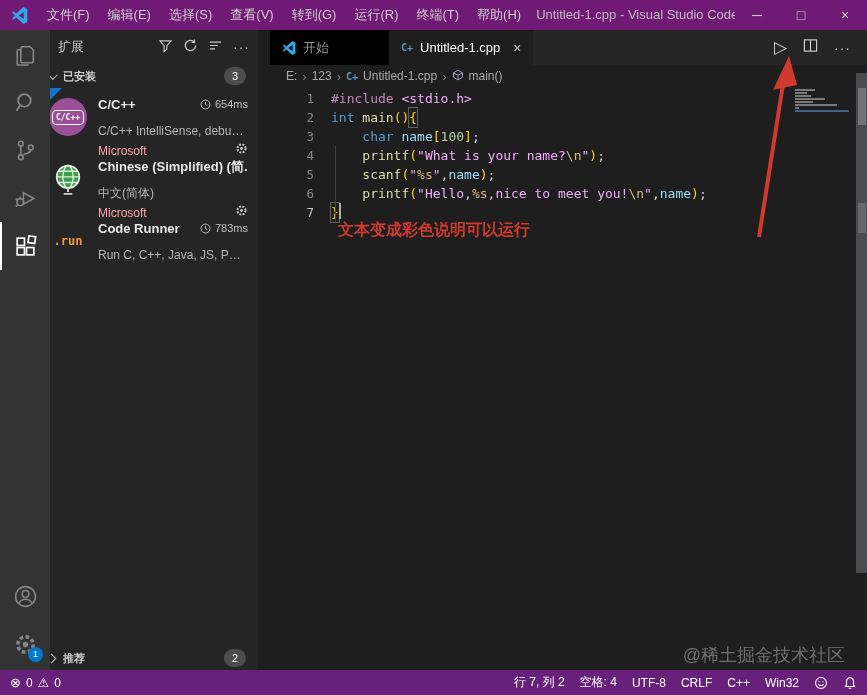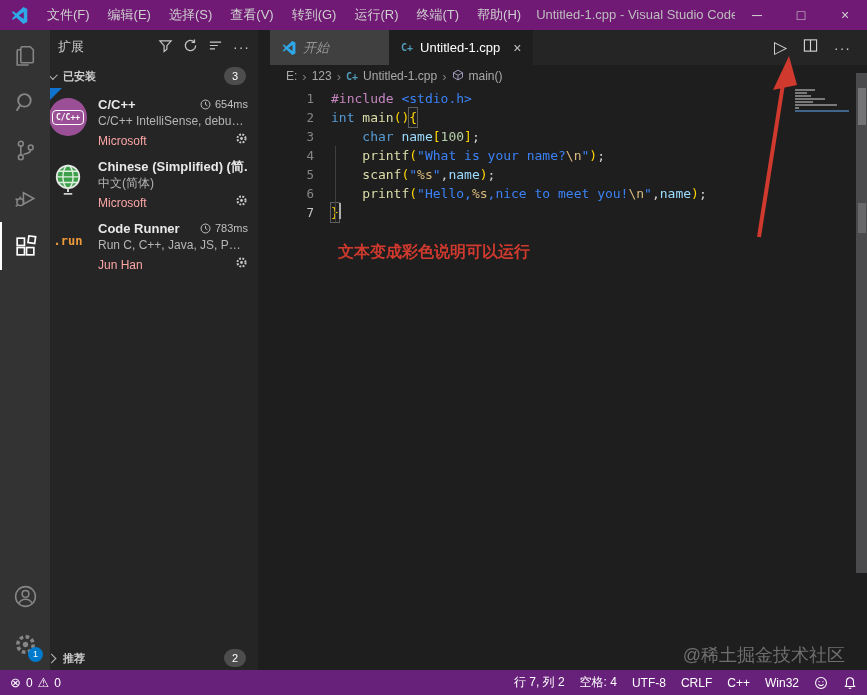"开始" .tab.preview { background: #404040 -> #000000; font-style: italic -> none }
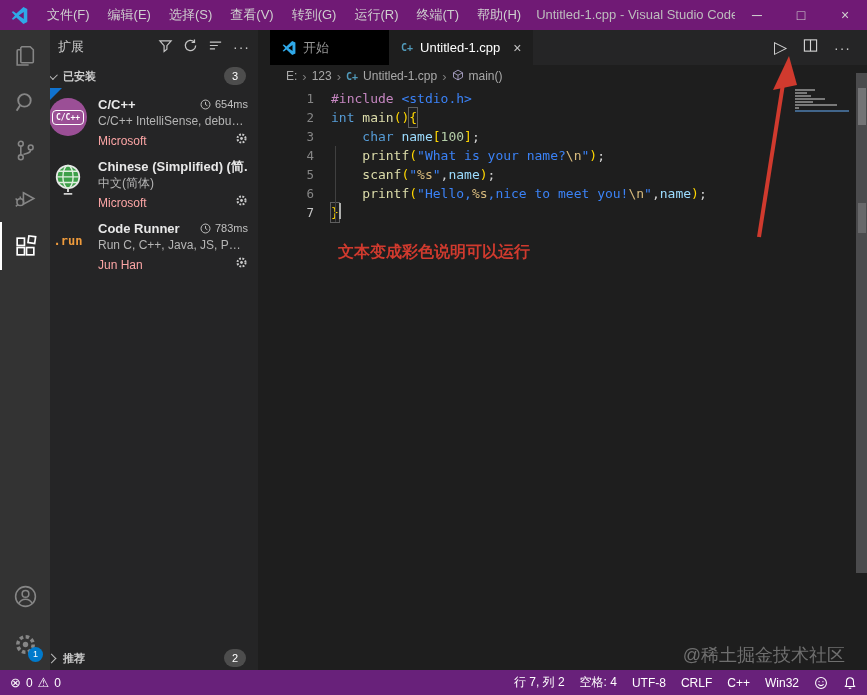"<stdio.h>" .tk-str { color: #3b82f6 -> #f0abfc }
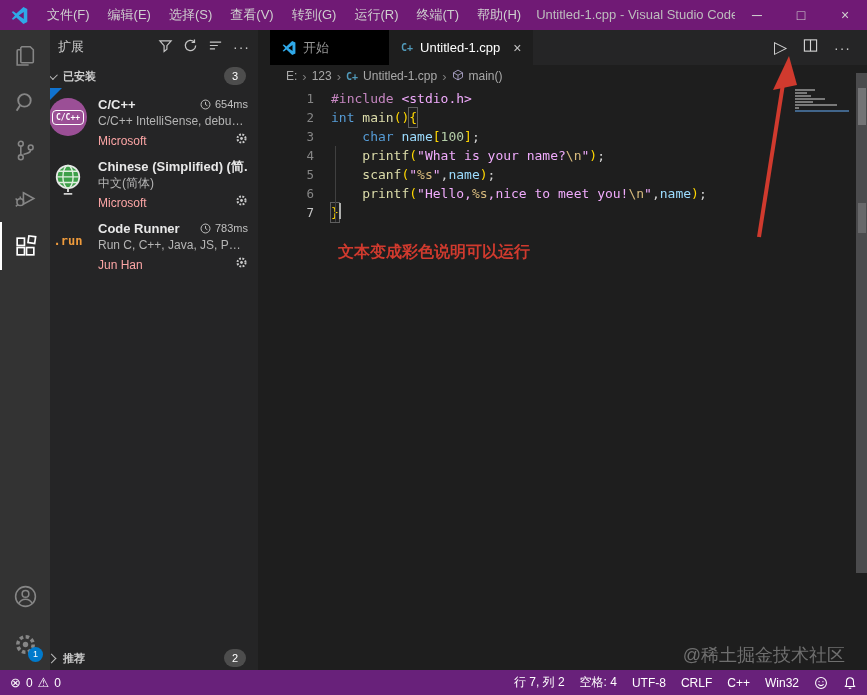"C/C++ IntelliSense, debug..." .ext-desc { margin-top: 2px -> 12px }
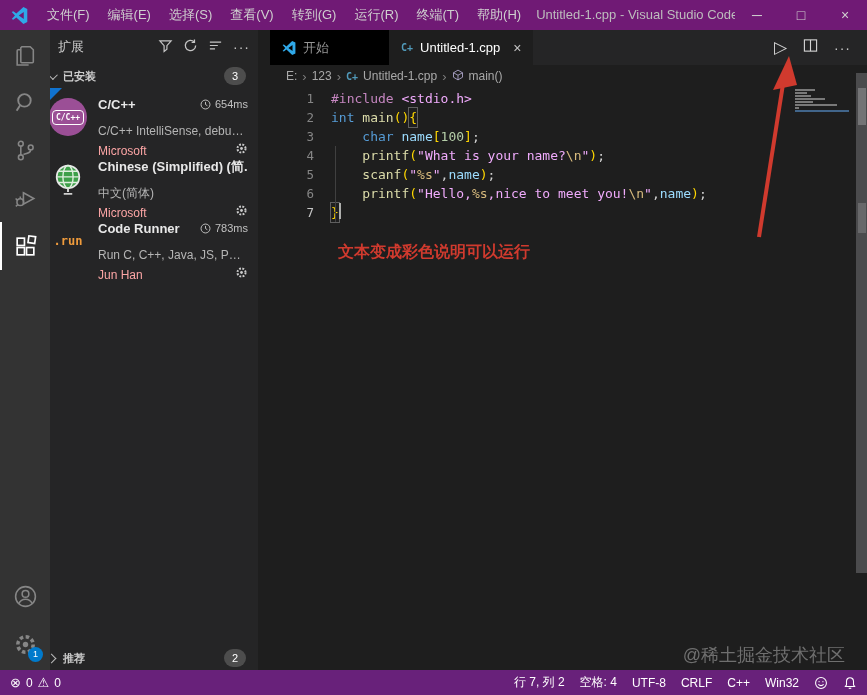"文本变成彩色说明可以运行" .anno-left { top: 212px -> 190px }
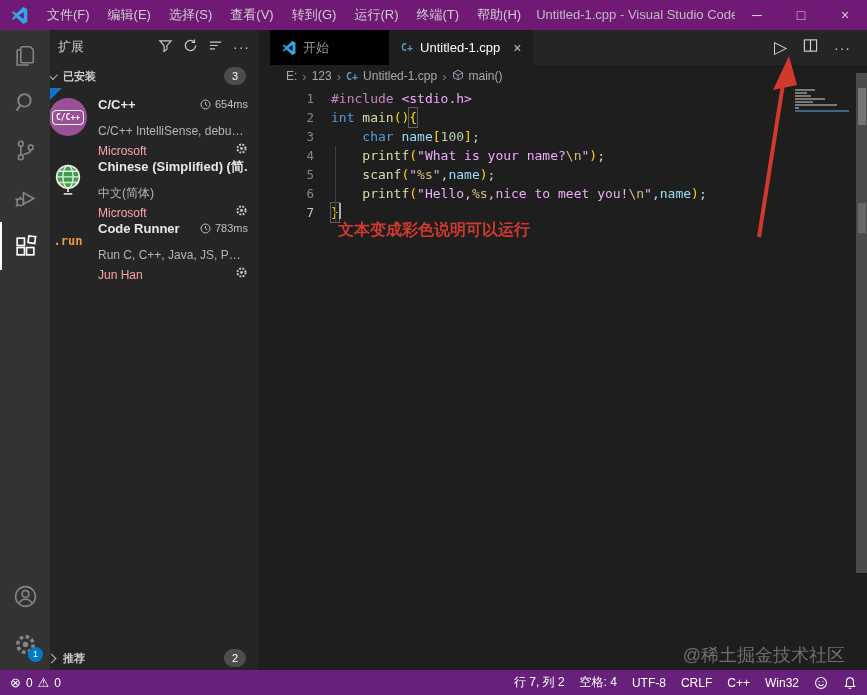"Jun Han" div.ext-foot { html: <div> <span>Jun Han</span> <span><svg> <circle></circle> <circle></circle> </svg></span> </div> -> none }
